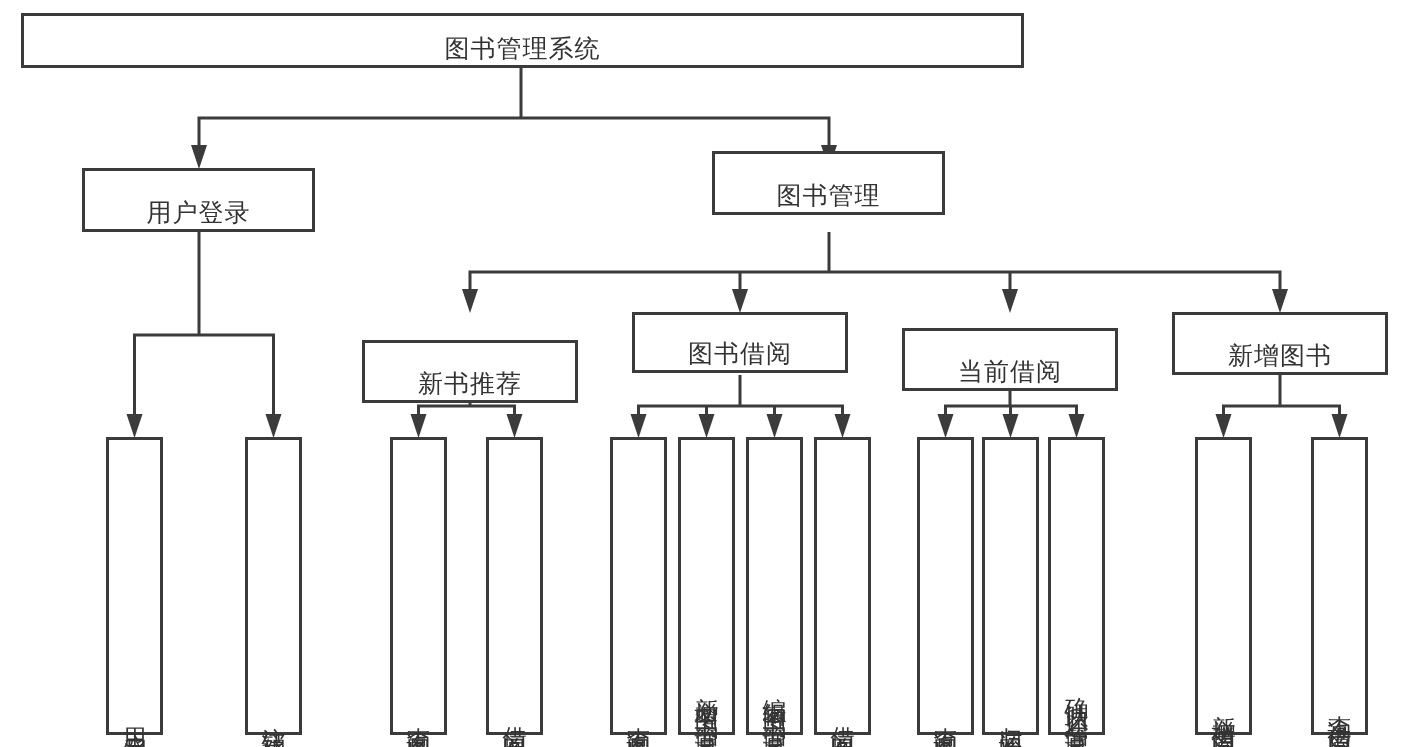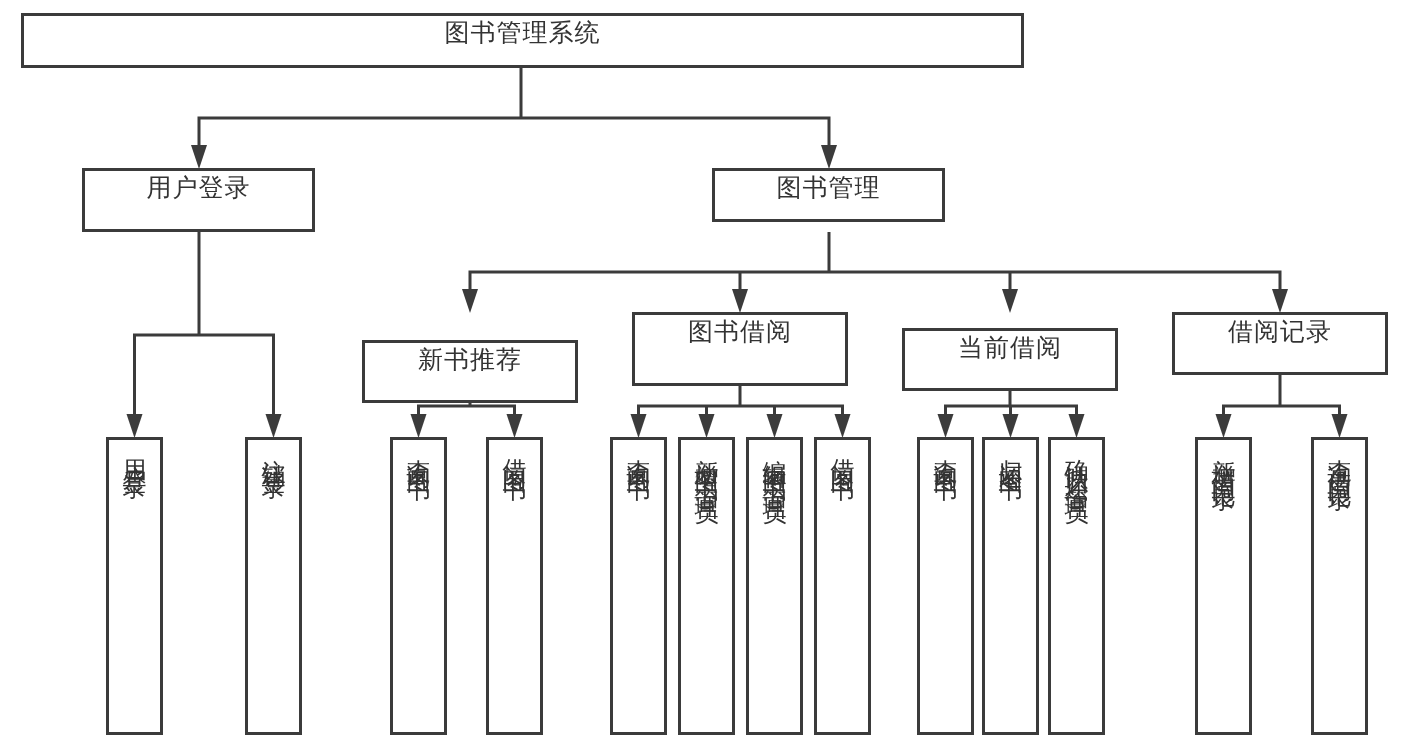"图书管理系统" .node { align-items: flex-start -> flex-end }
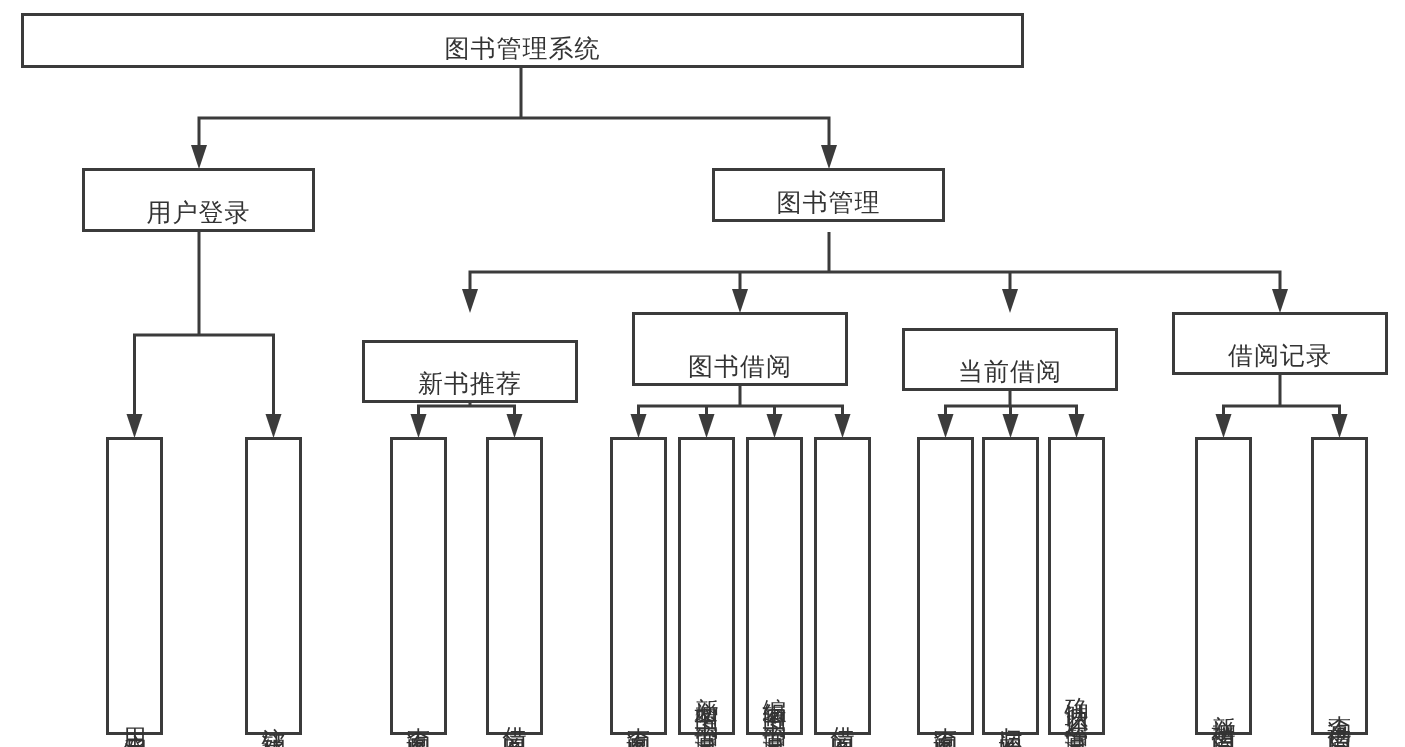"图书管理" div.node { height: 54px -> 64px; top: 168px -> 151px }
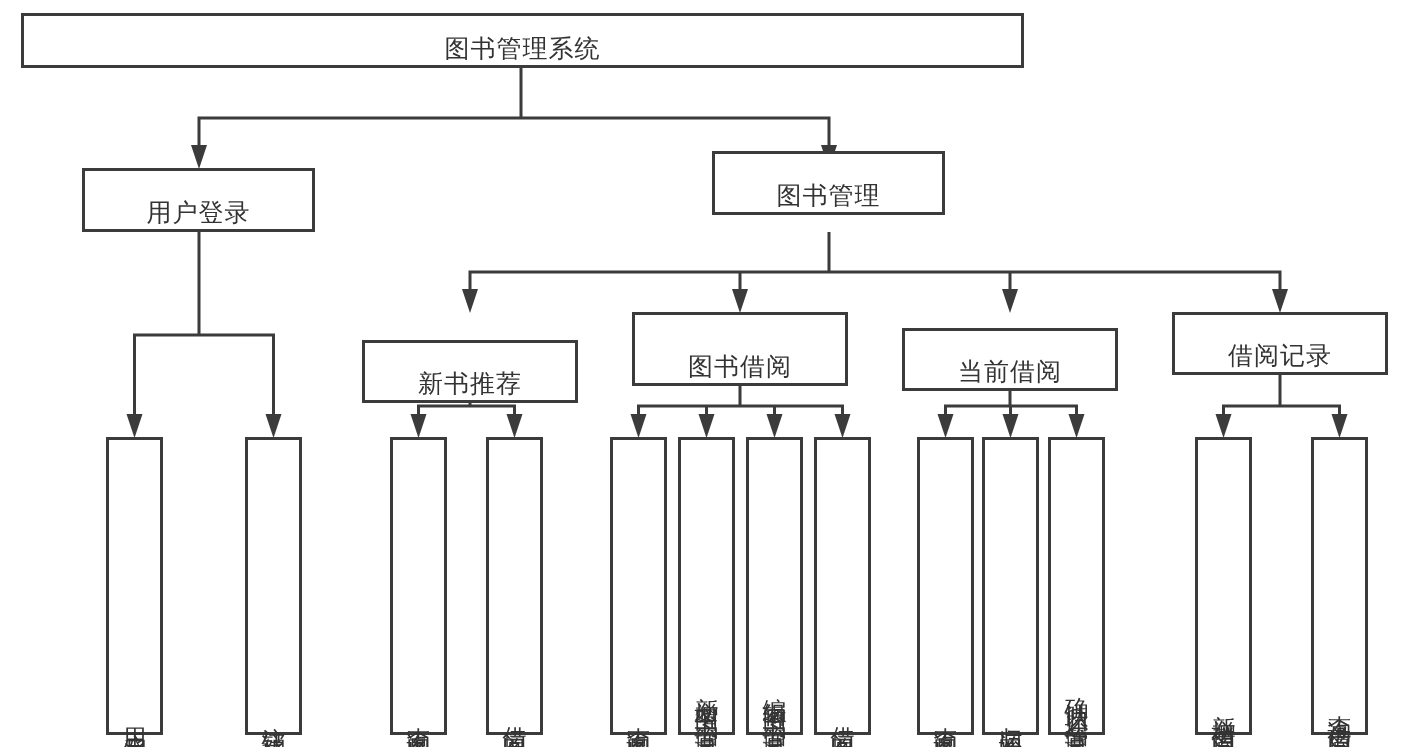"图书借阅" div.node { height: 74px -> 61px }
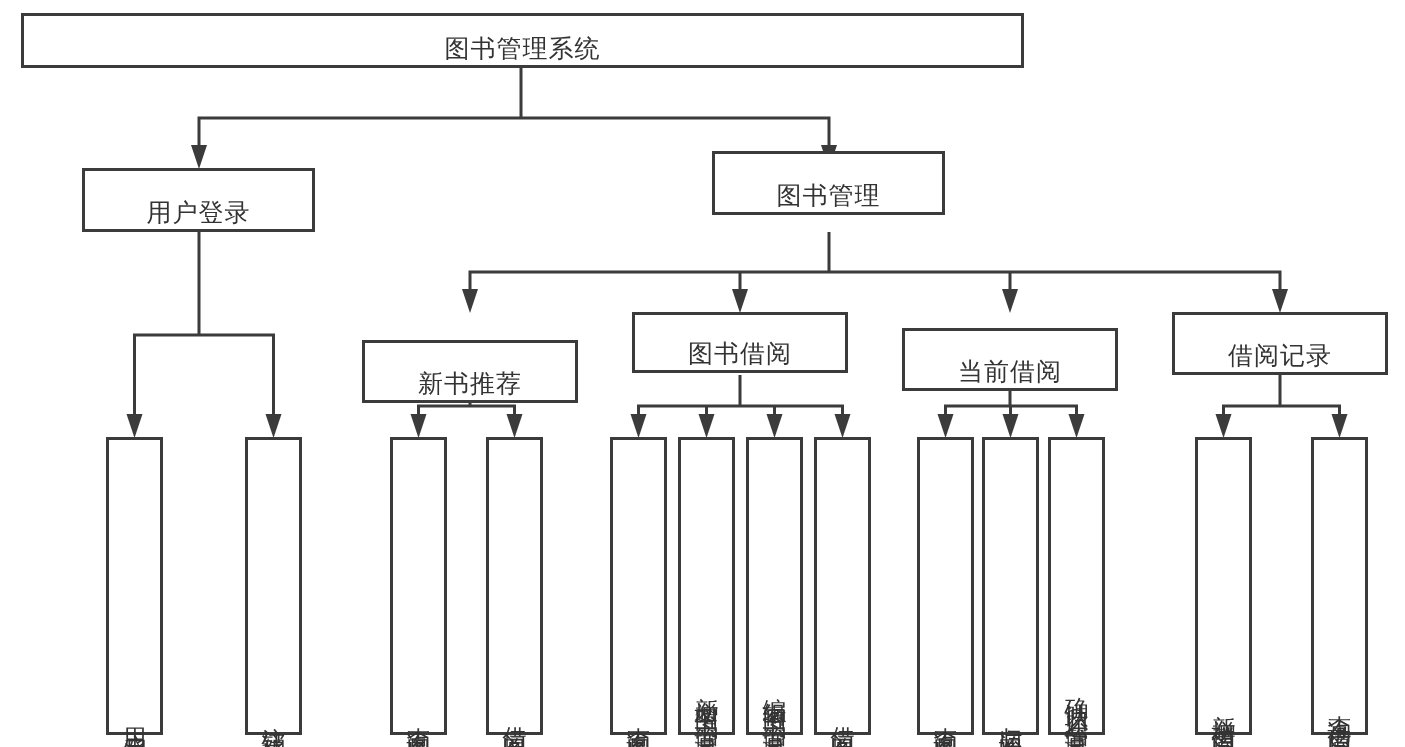"借阅记录" span { text: 借阅记录 -> 新增图书 }
